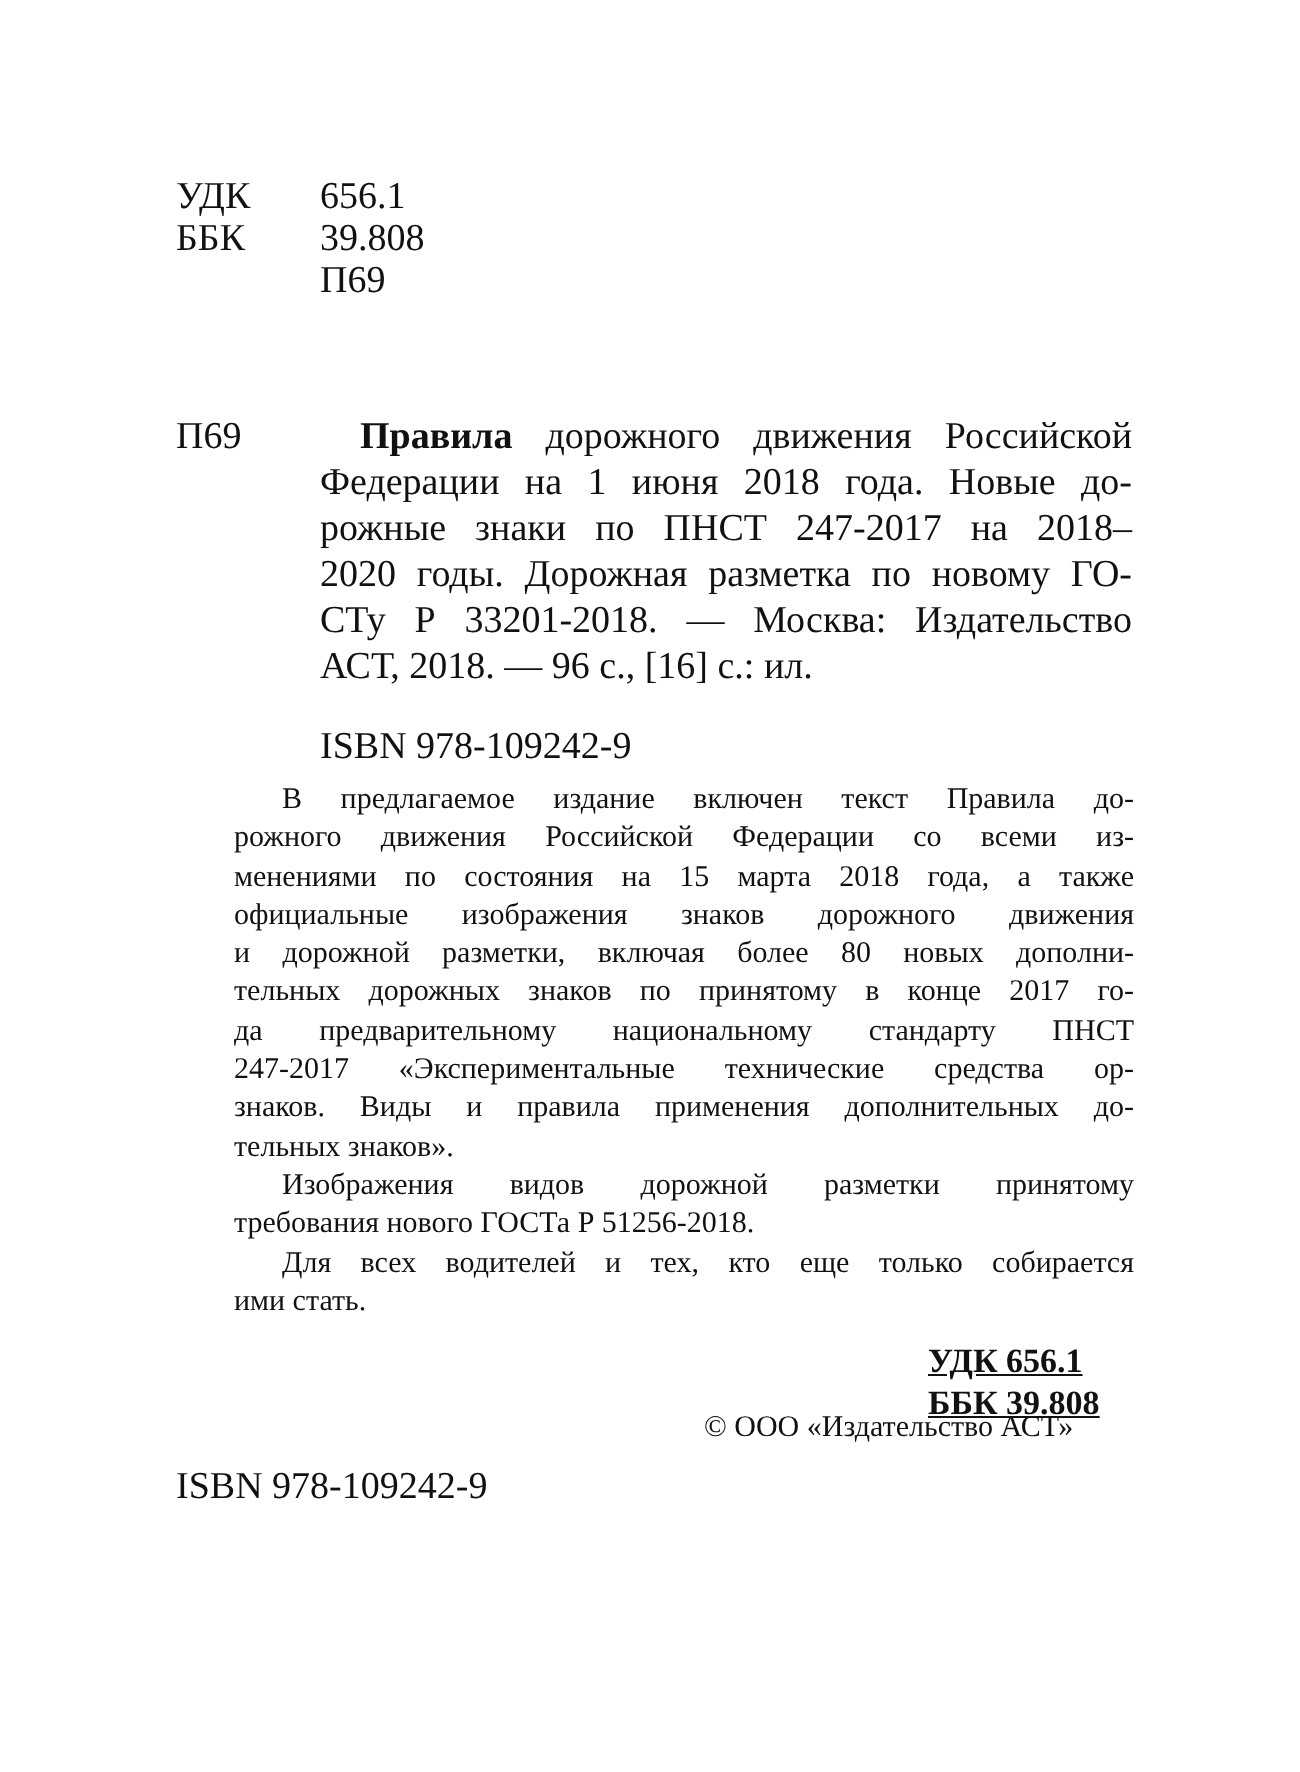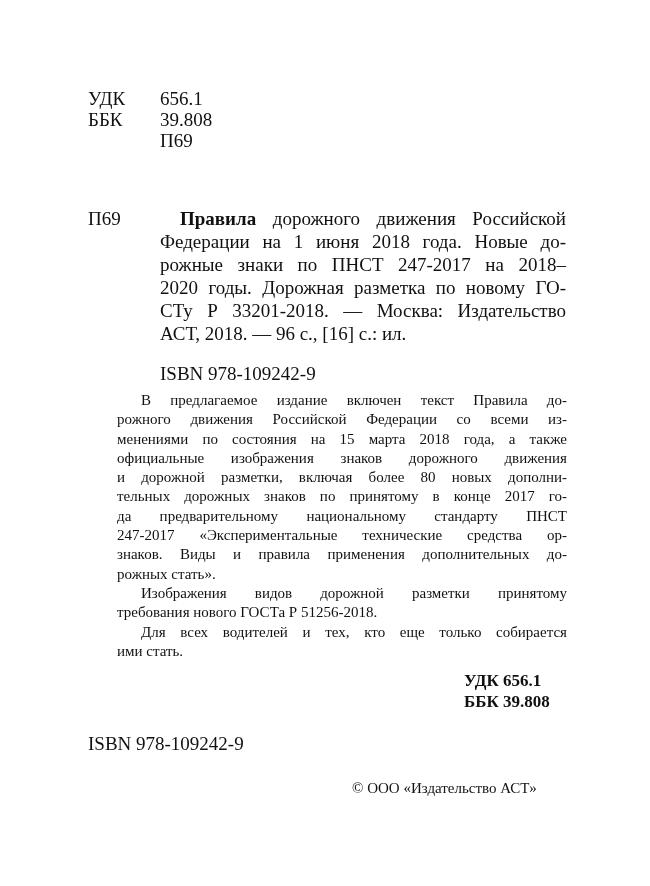"рожных стать»." span.line { text: рожных стать -> тельных знаков }
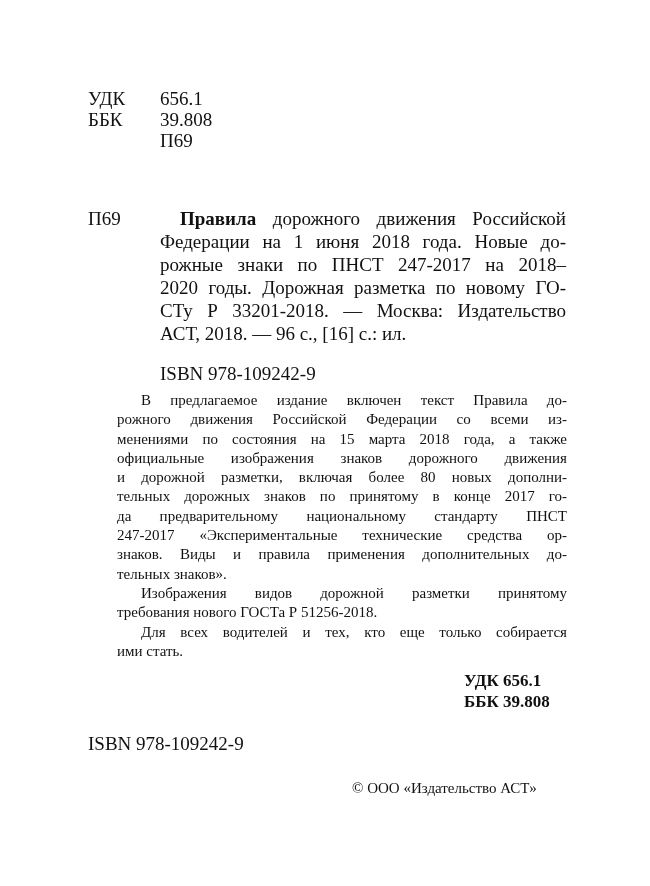"УДК 656.1" .codes2 { text-decoration: none -> underline }
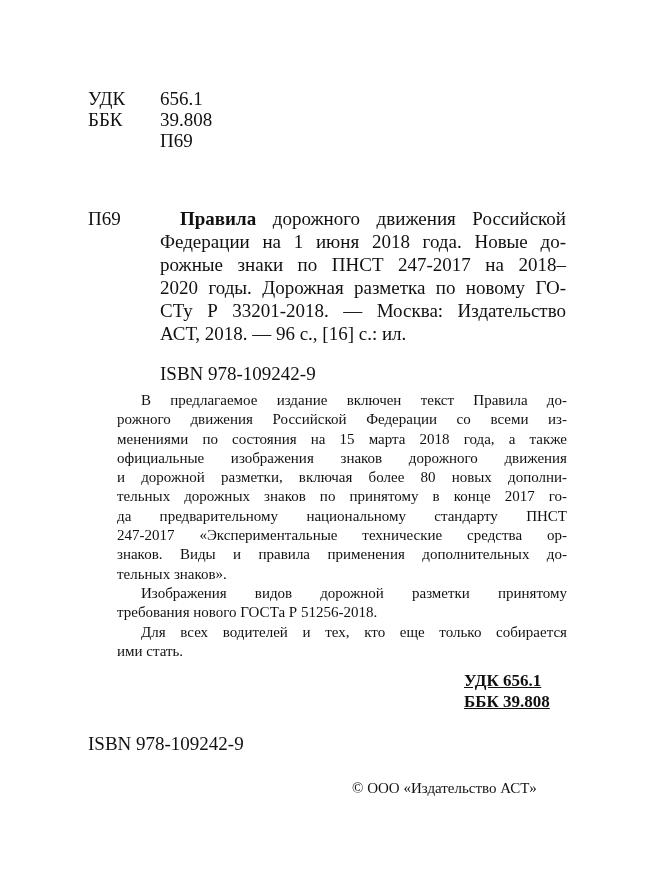"© ООО «Издательство АСТ»" .copy { top: 780px -> 706px }
